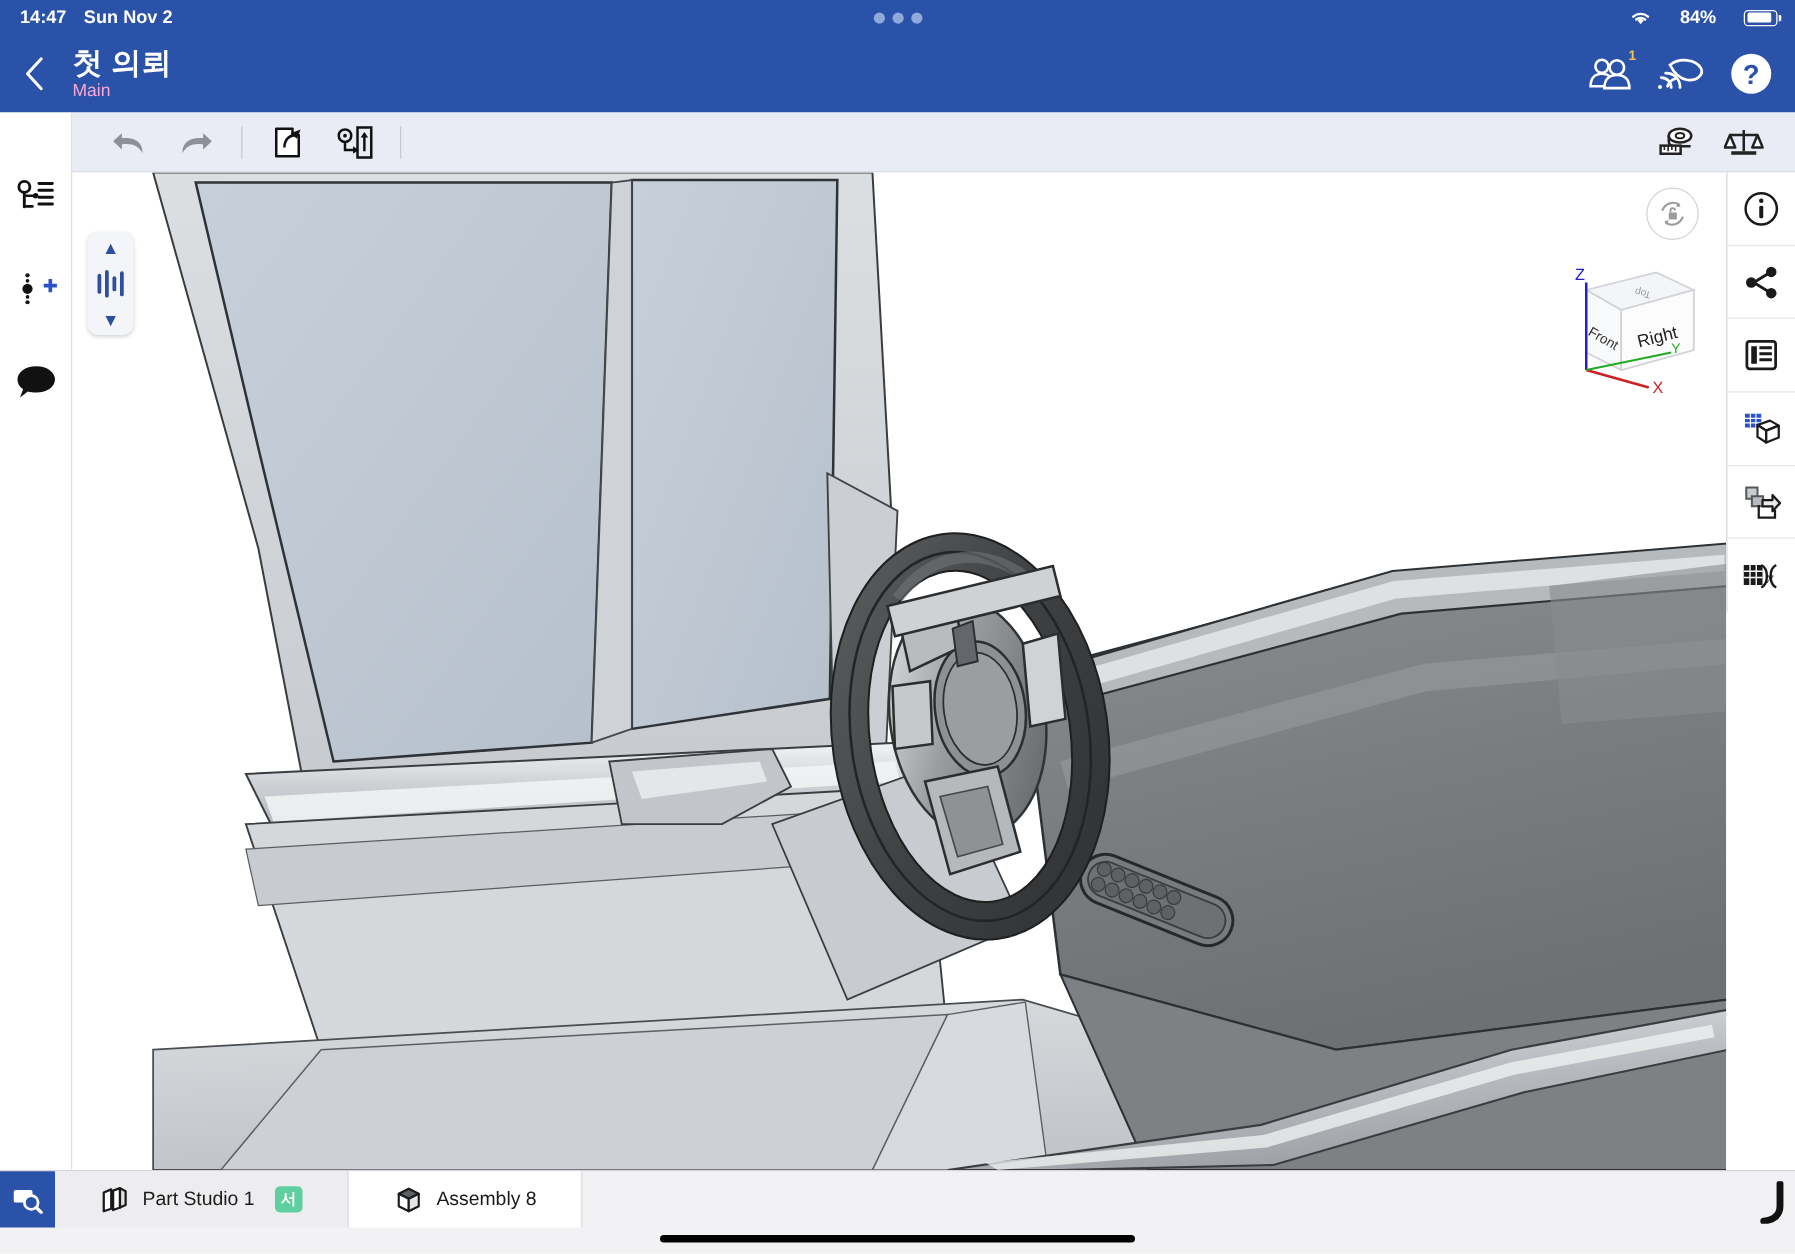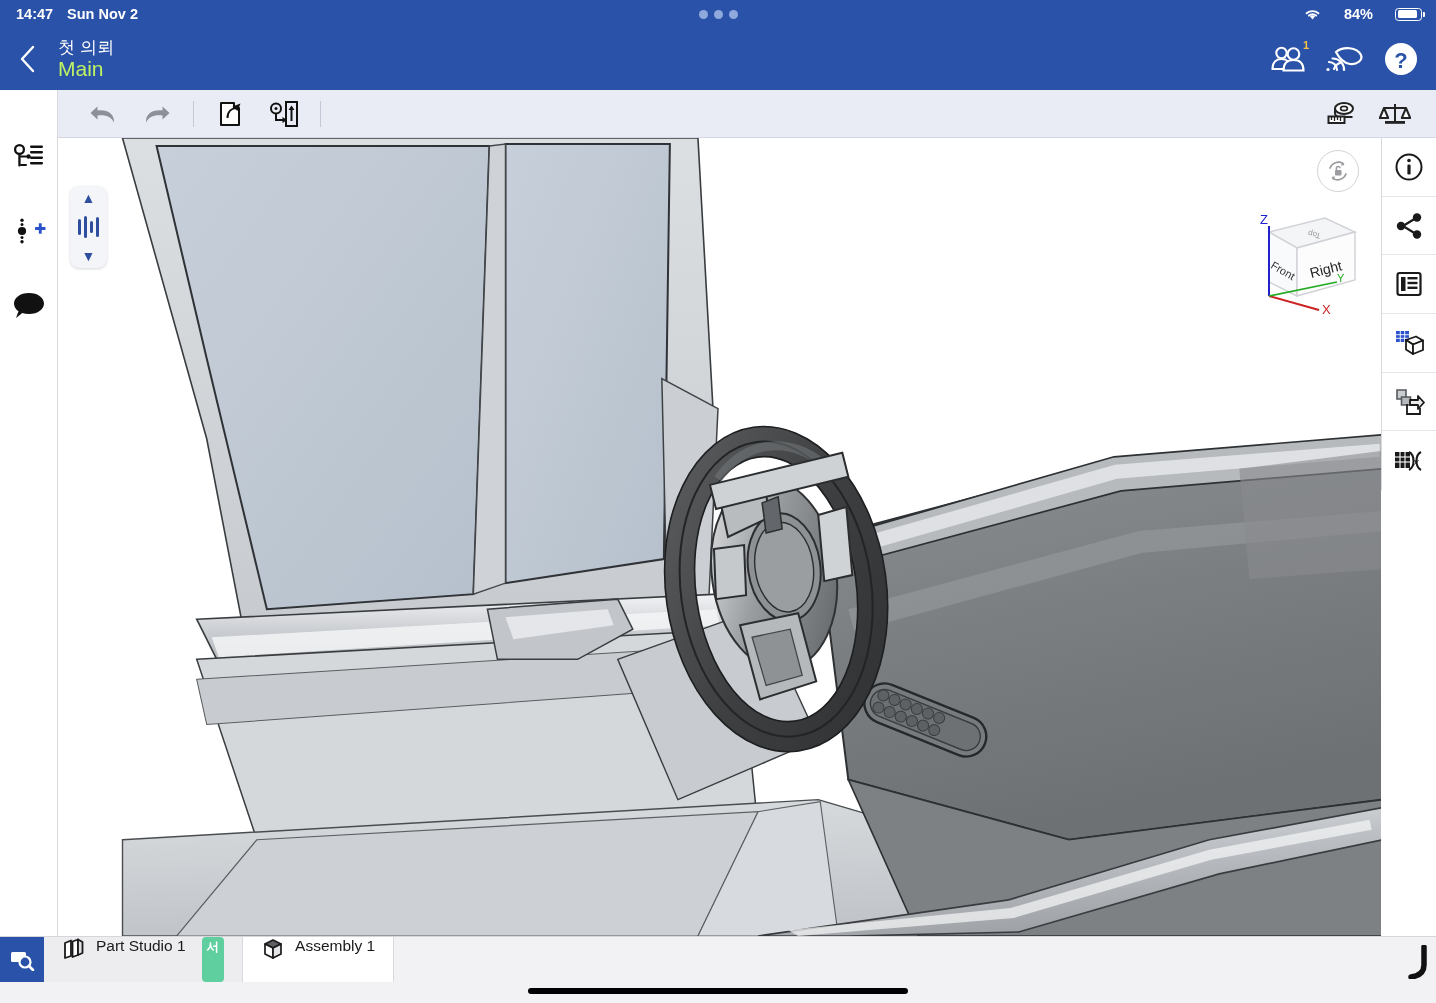"첫 의뢰" .doc-title { font-size: 17px -> 24px; font-weight: 400 -> 700 }
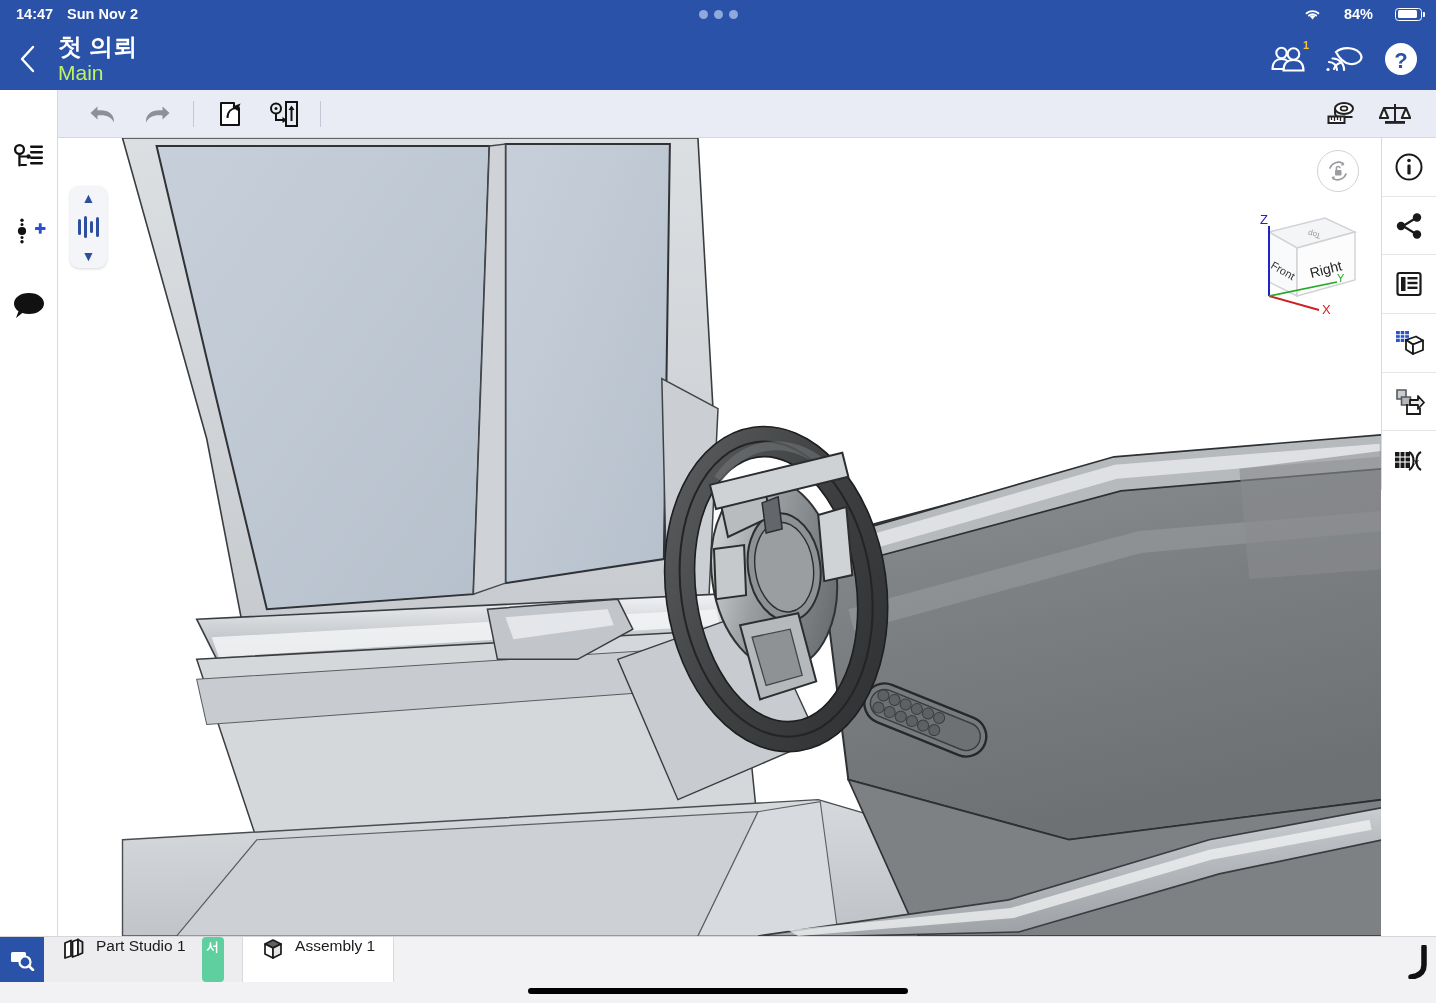"Main" .doc-sub { color: #bef264 -> #f9a8d4; font-size: 21px -> 14px }
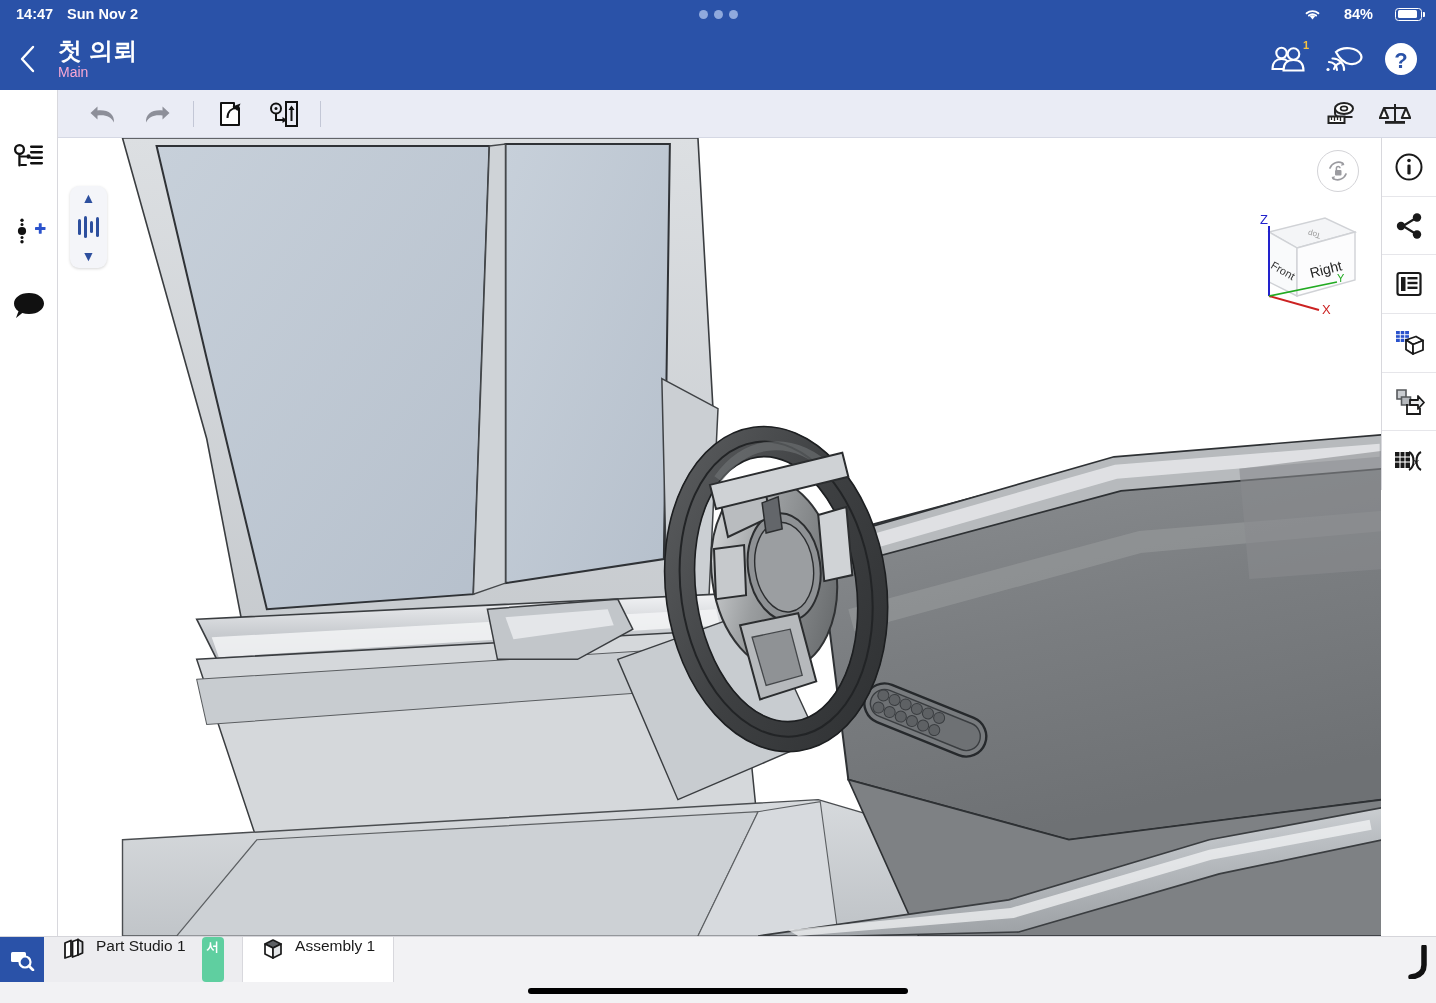"Part Studio 1" .tab { align-items: none -> center; padding: 0 18px -> 0 36px }
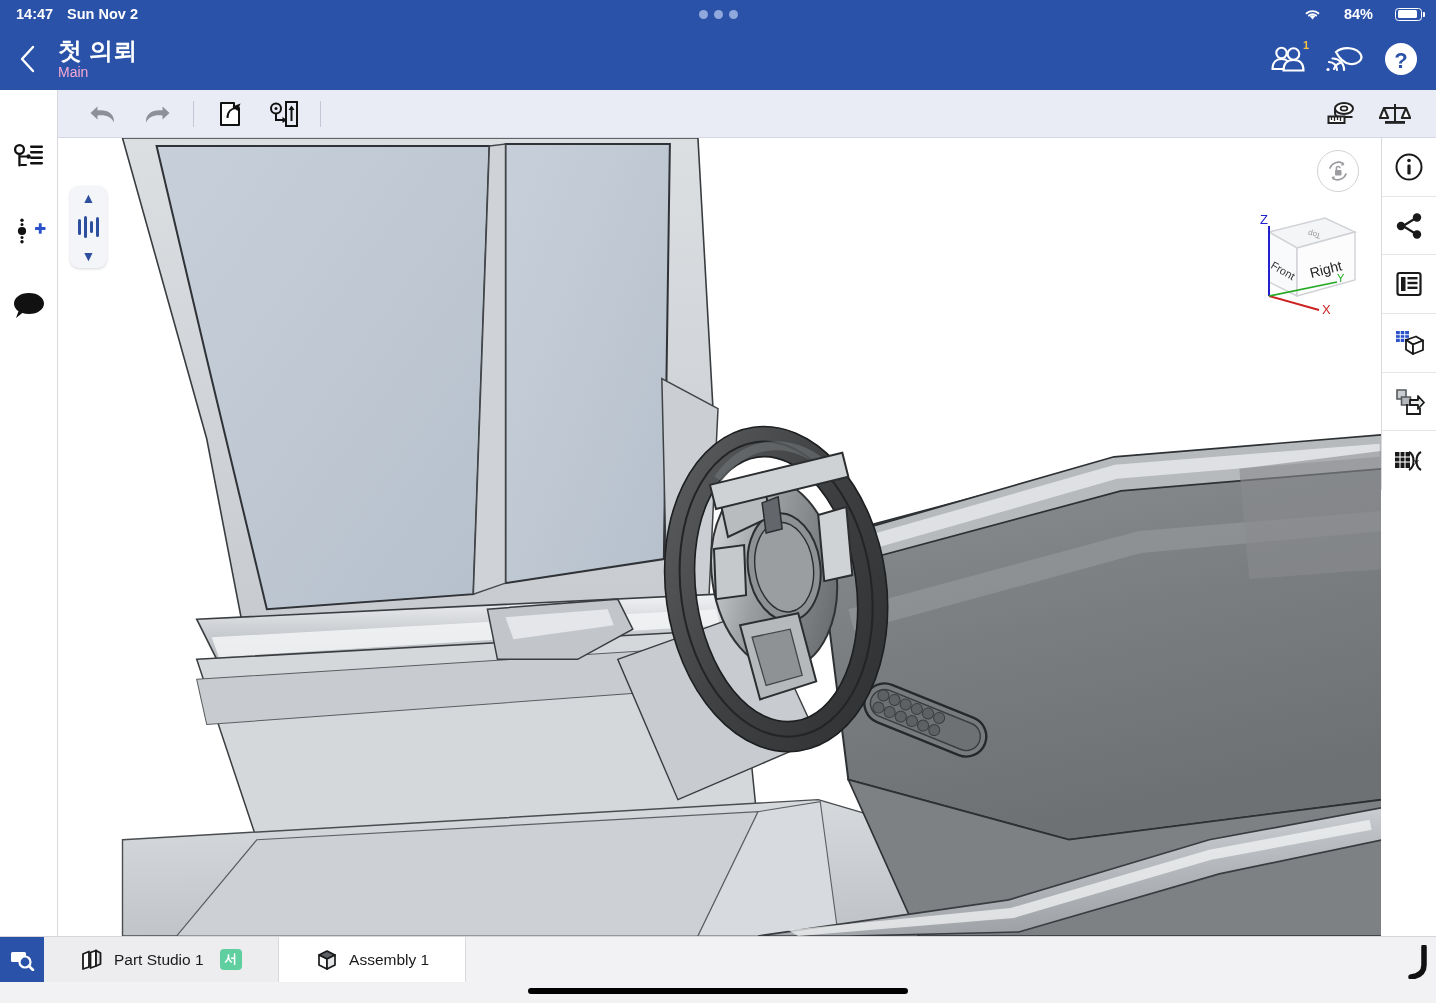"Assembly 1" span { text: 1 -> 8 }
